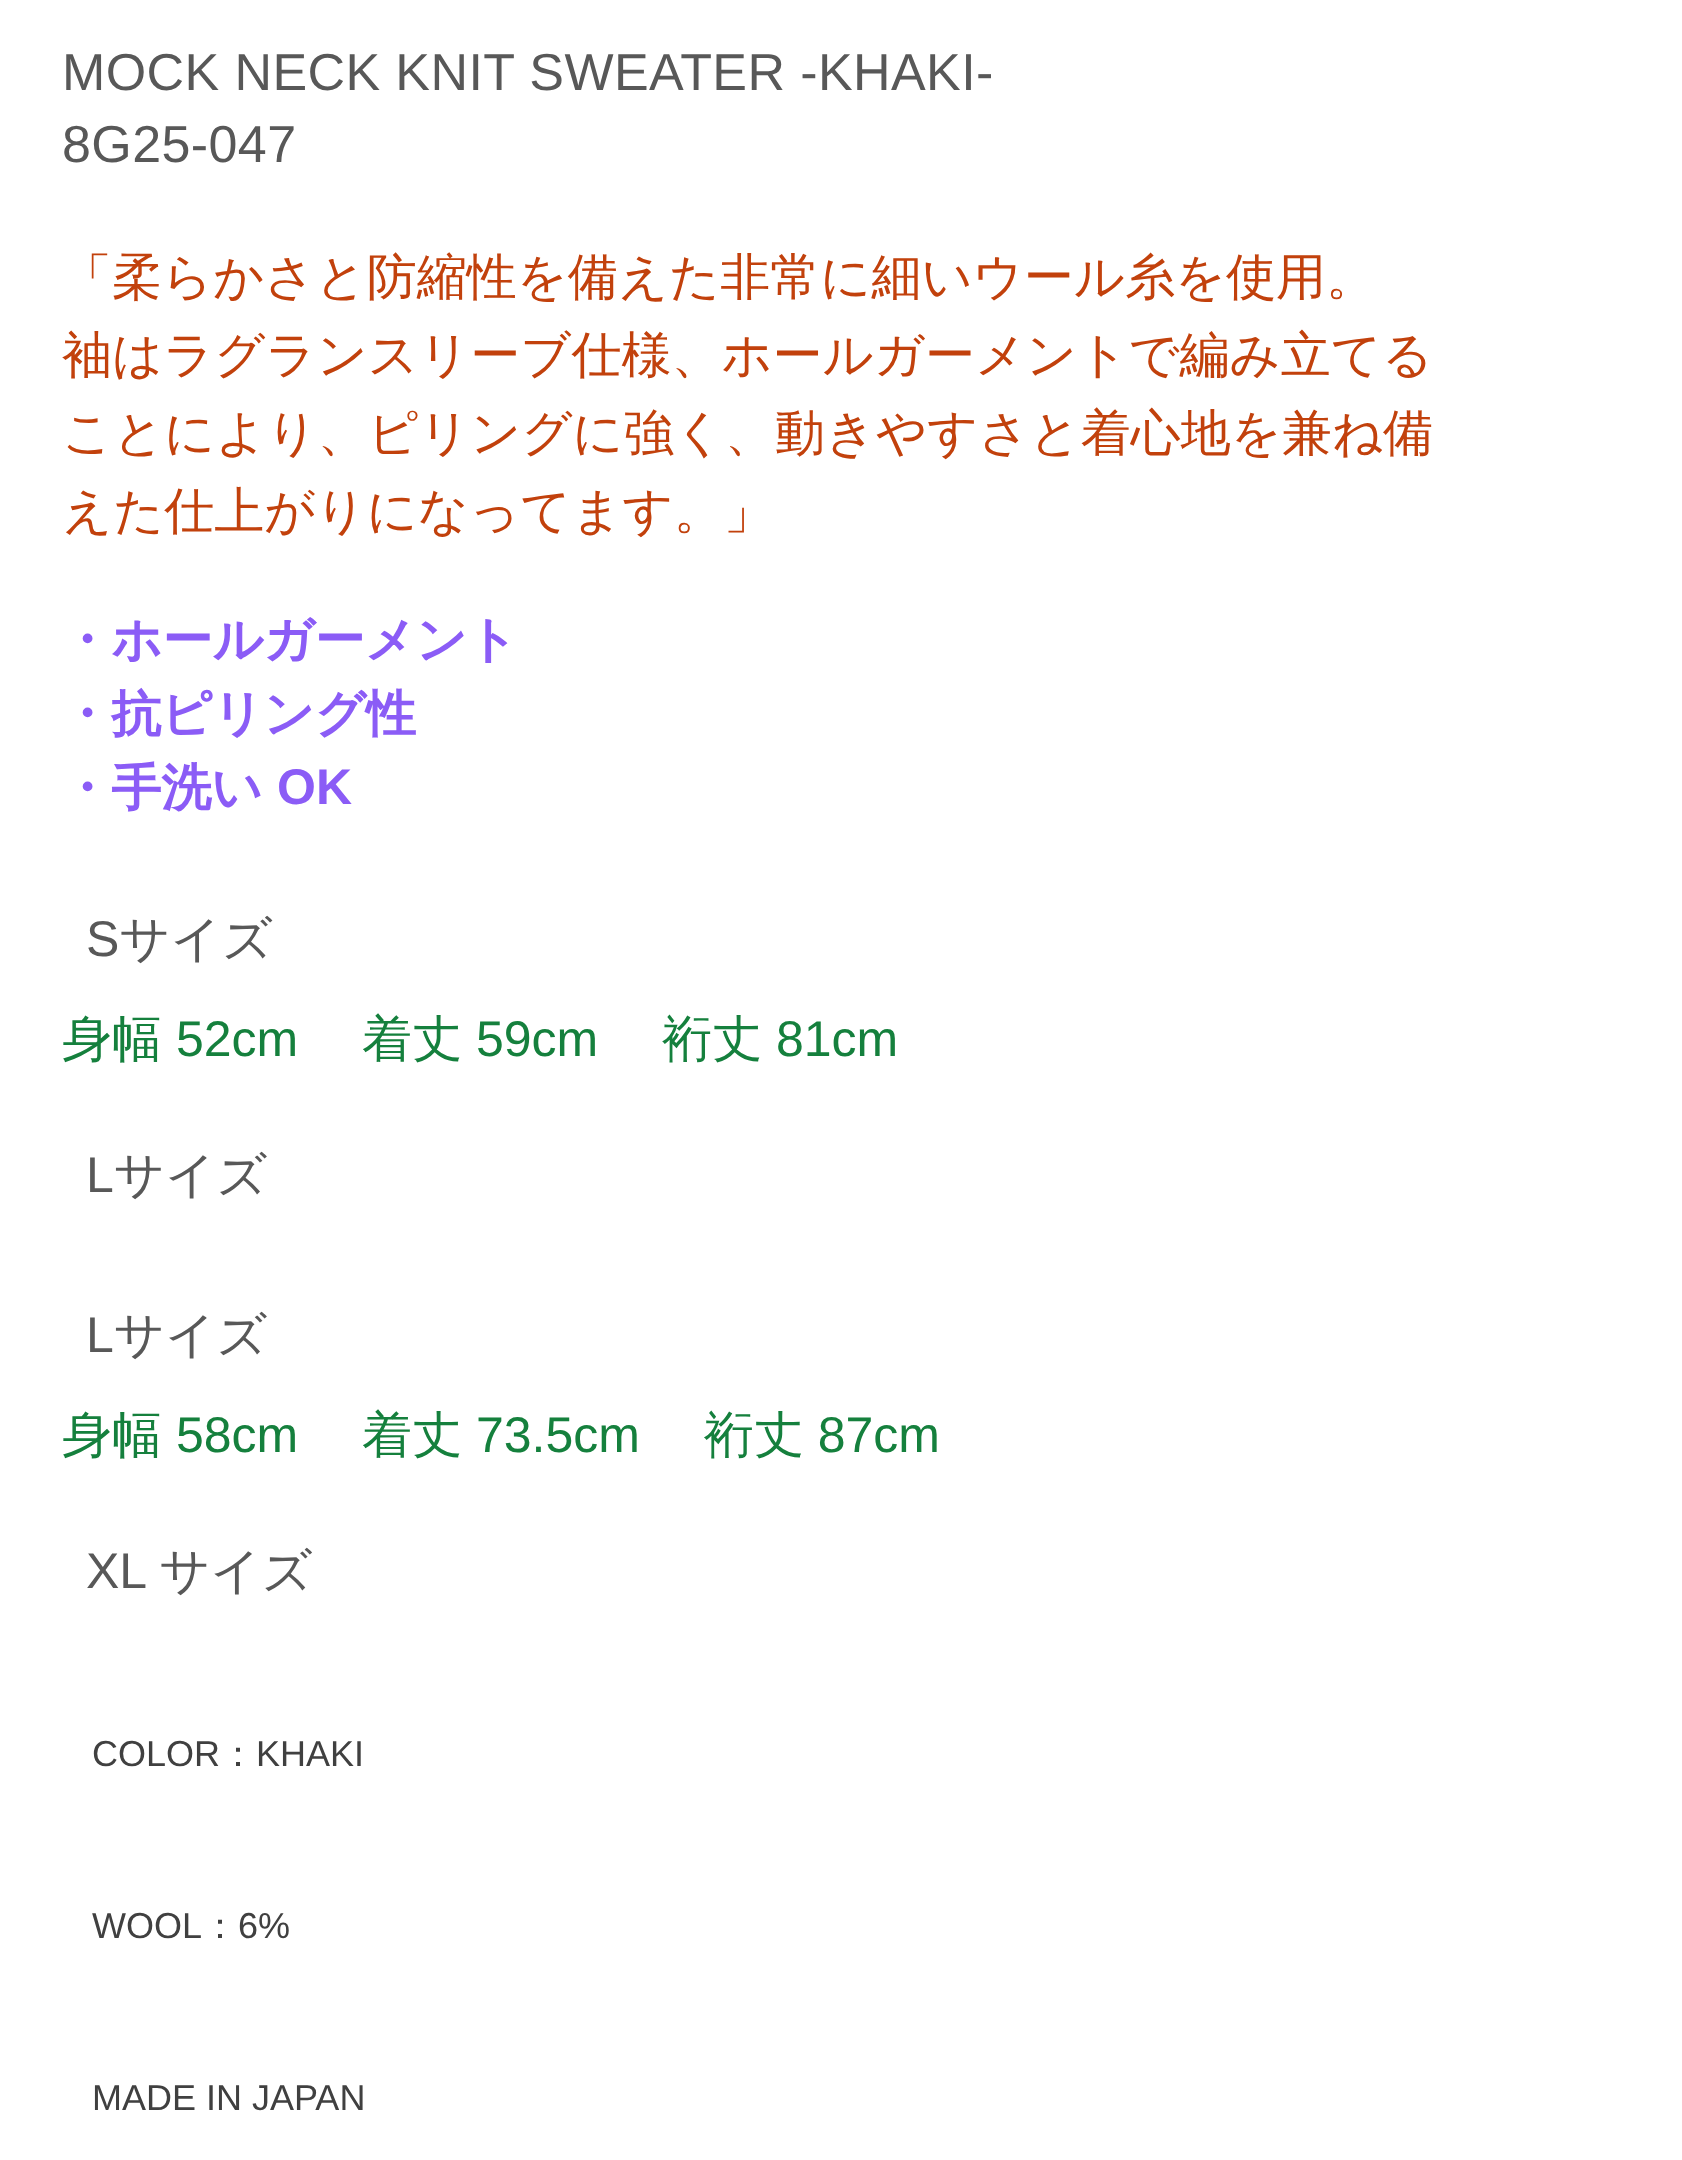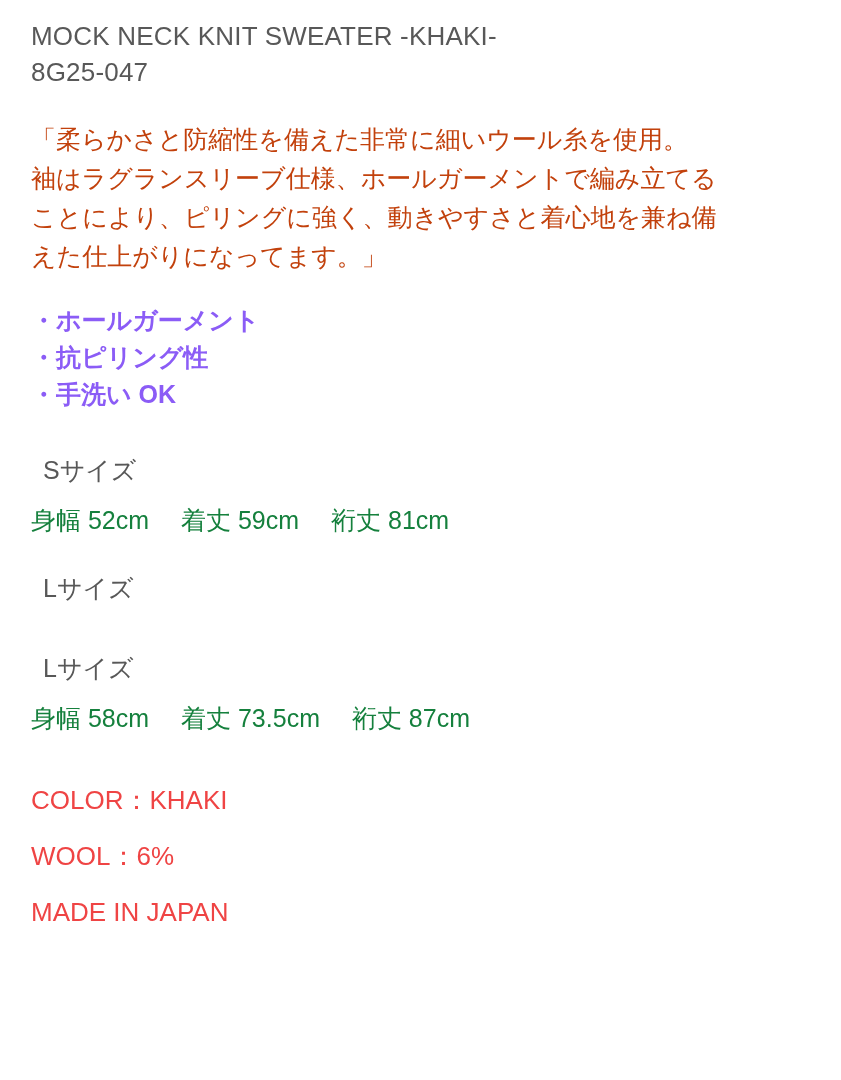"XL サイズ" p.size-label { html: none -> <p>XL サイズ</p> }
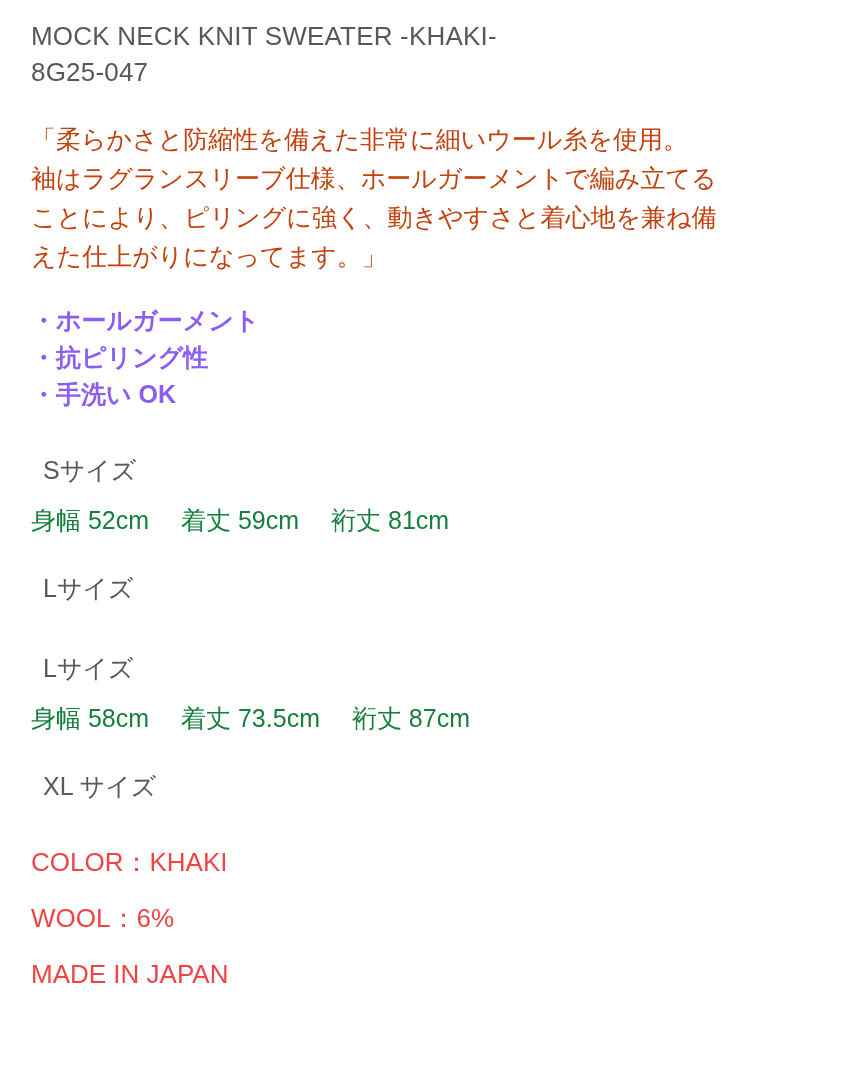"COLOR：KHAKI" .spec { color: #ef4444 -> #404040; font-size: 26px -> 18px; margin: 0 -> 15px }
